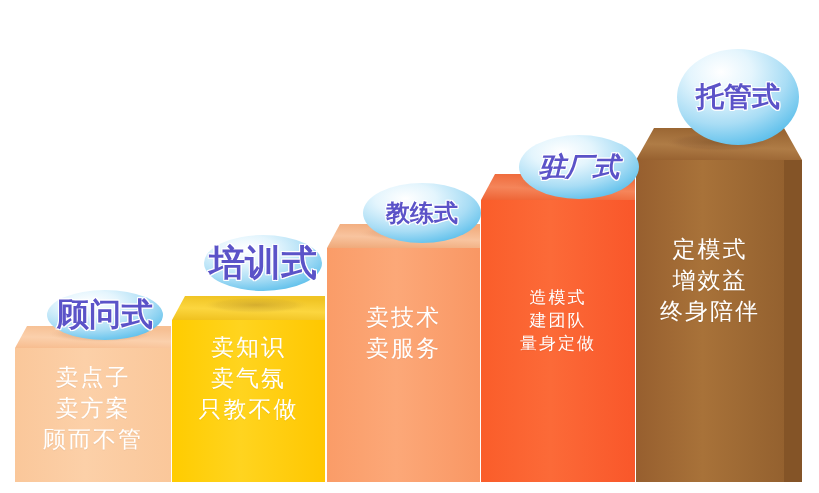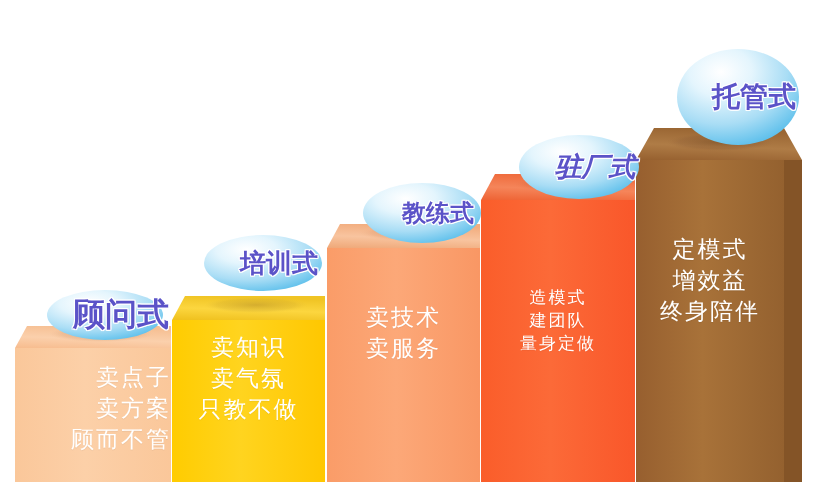"托管式" .balloon .btxt { left: 16px -> 0 }
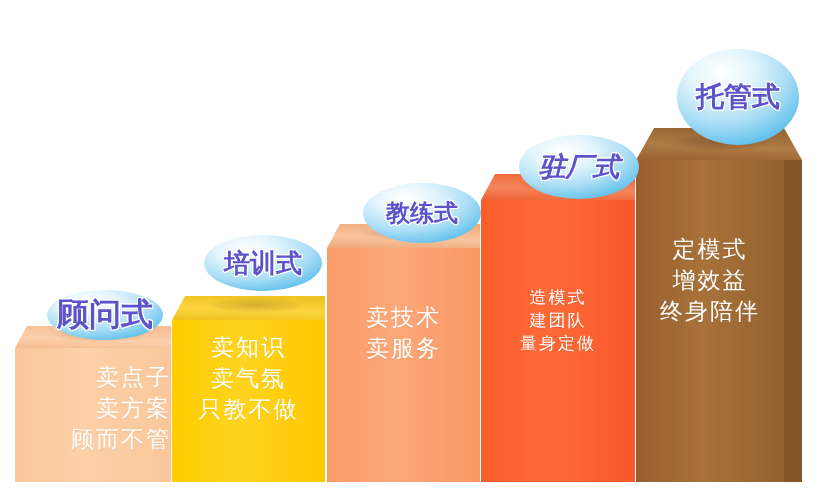"培训式" div.btxt { font-size: 26px -> 36px }
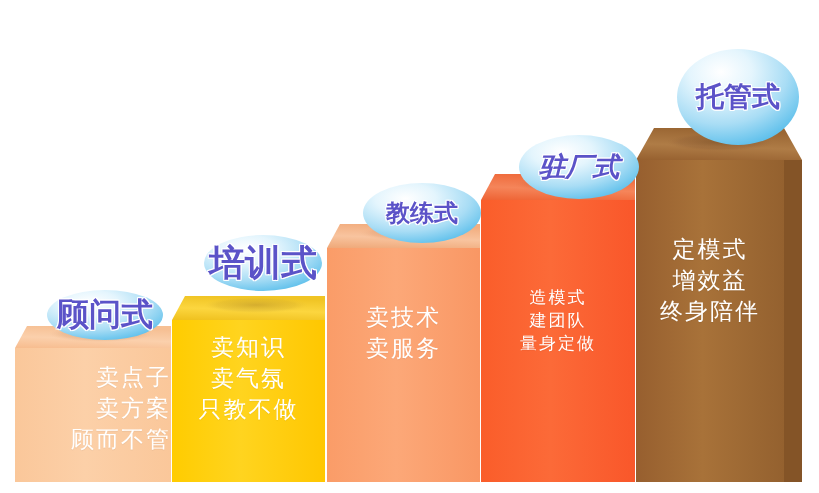"卖点子" div.front-text { text-align: right -> none }
